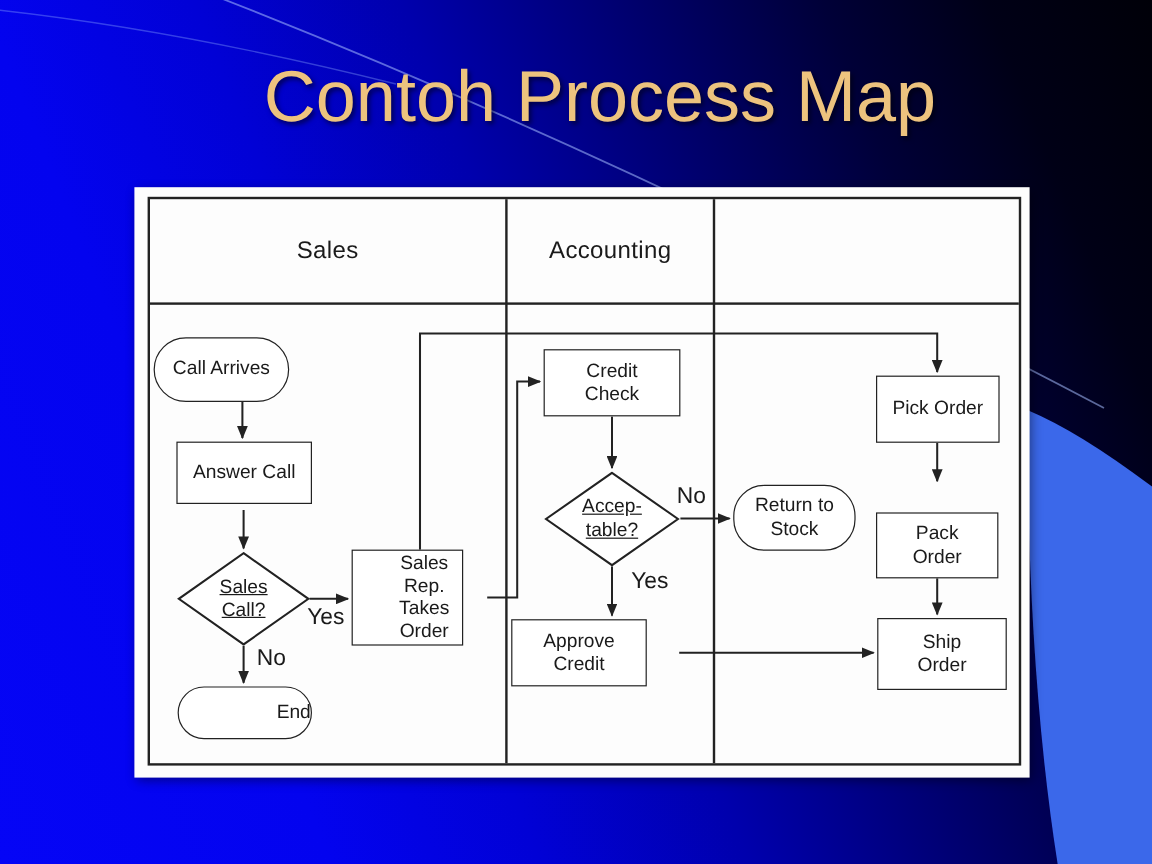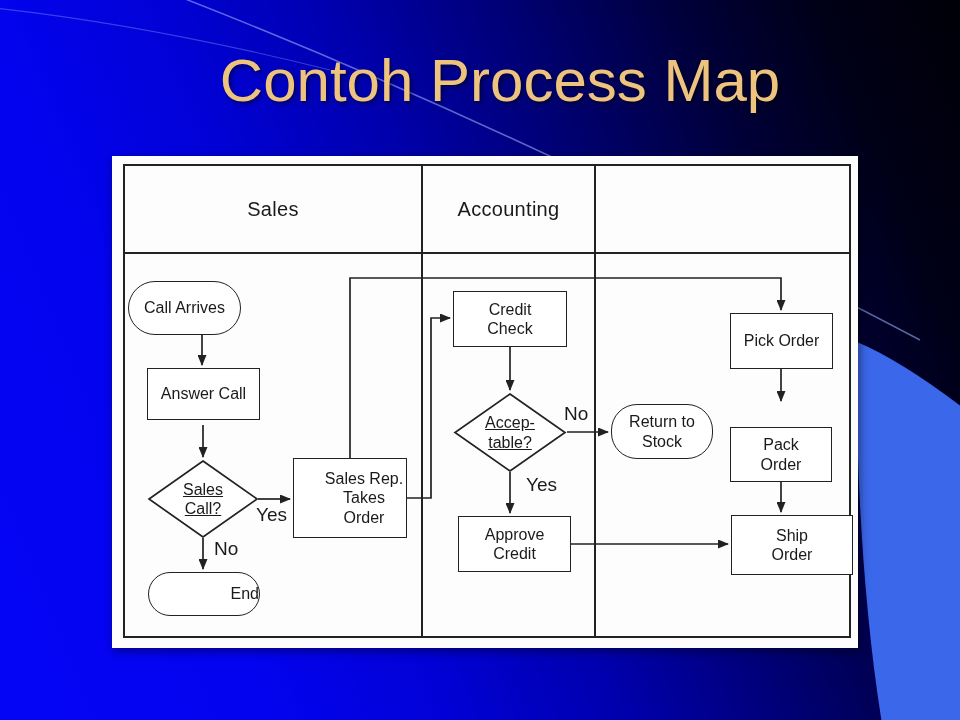"Sales Rep." div.node { width: 114px -> 93px }
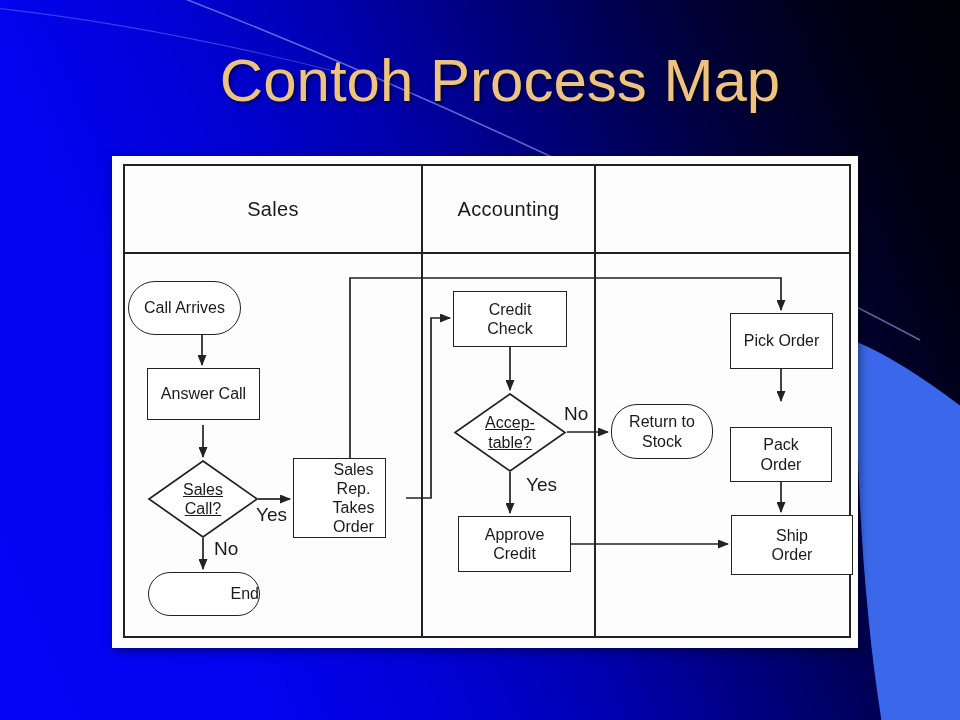"Approve" div.node { left: 458px -> 426px }
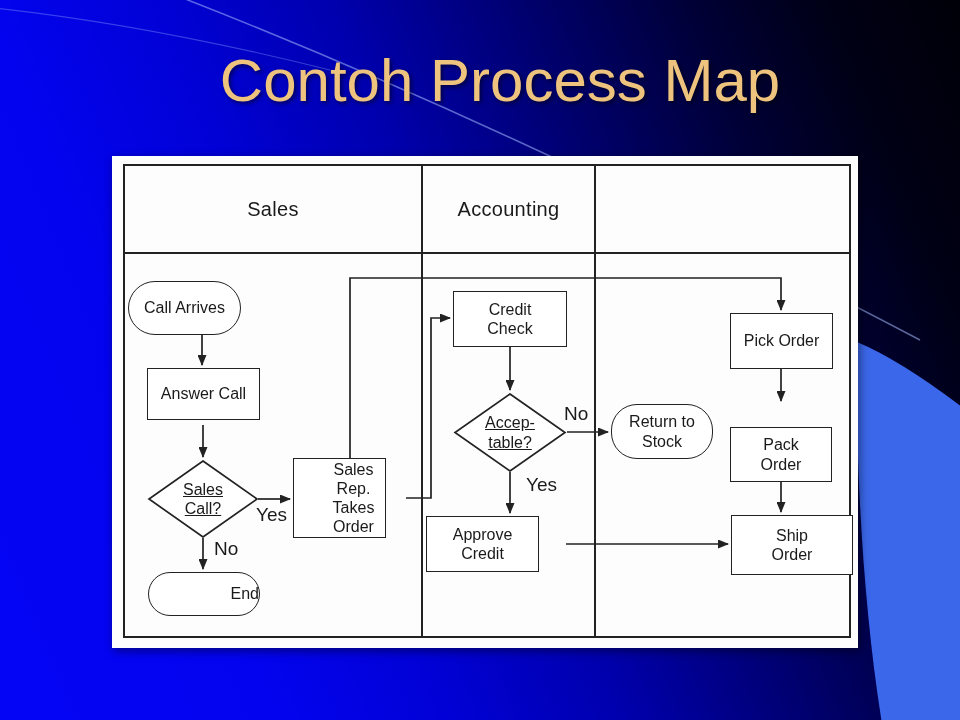"Ship" div.node { width: 122px -> 108px }
